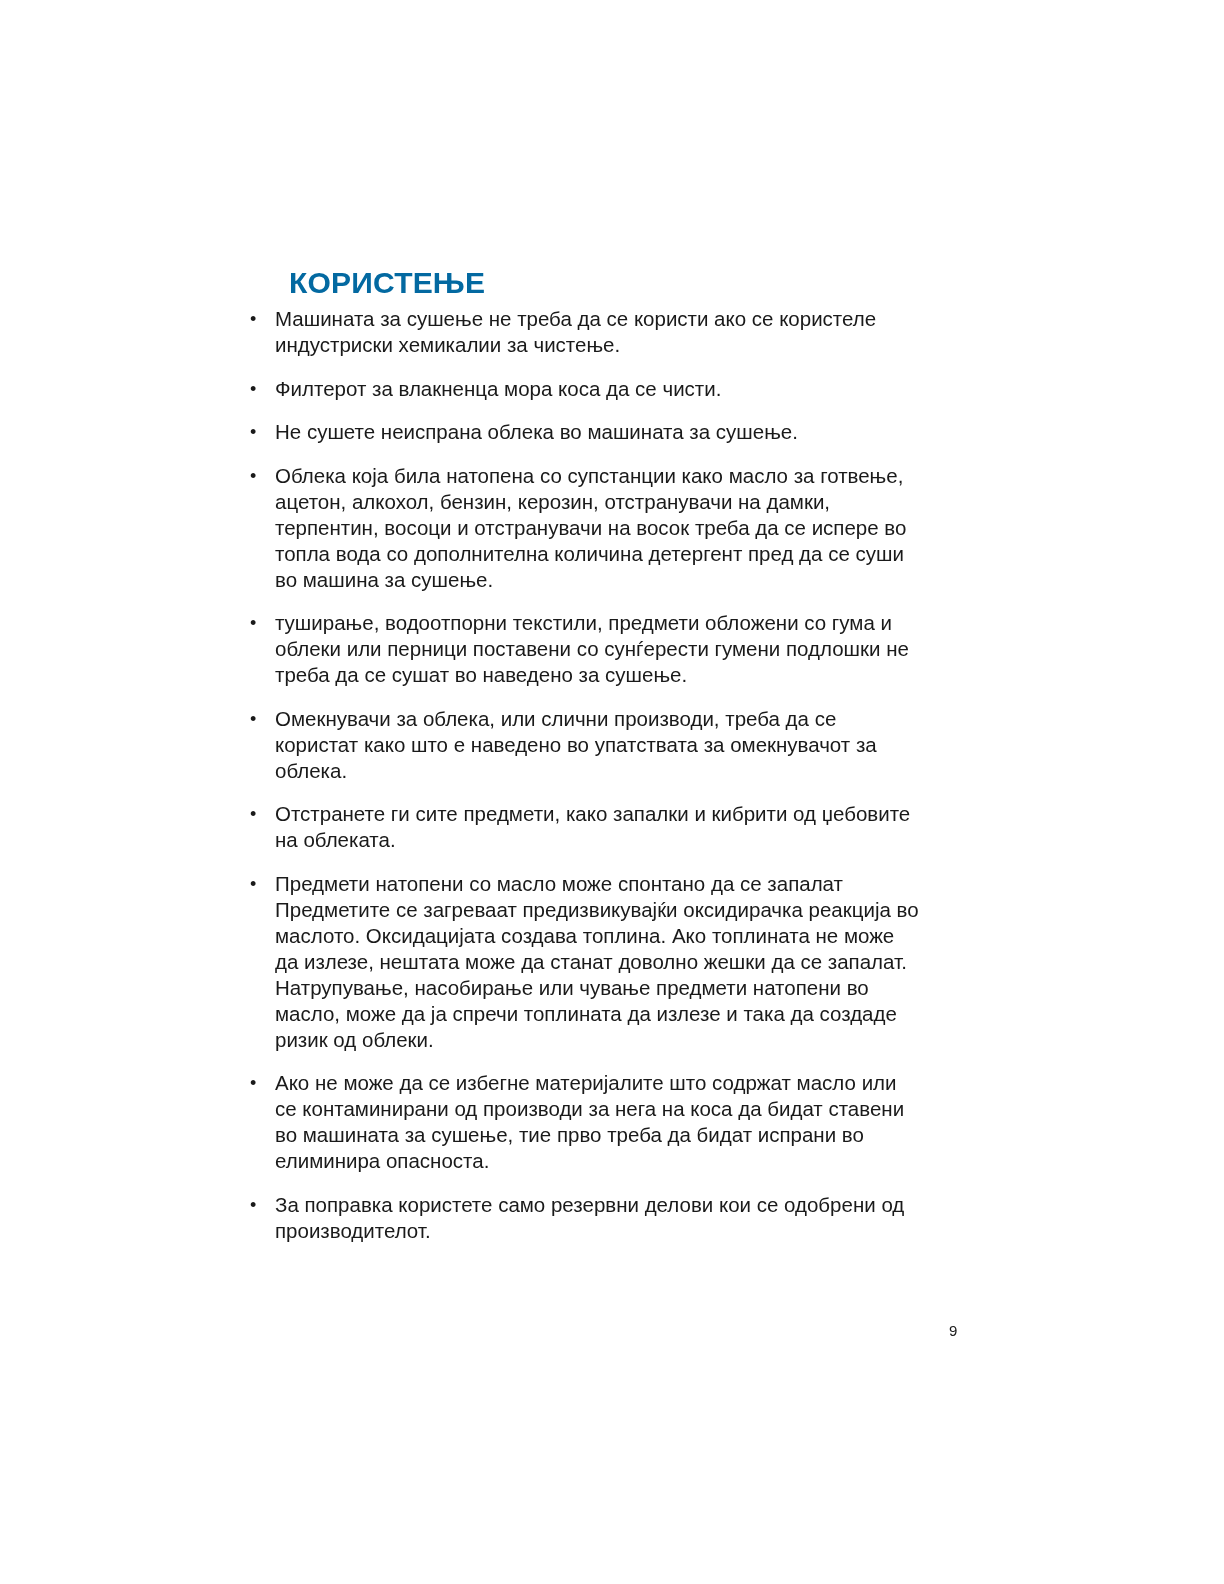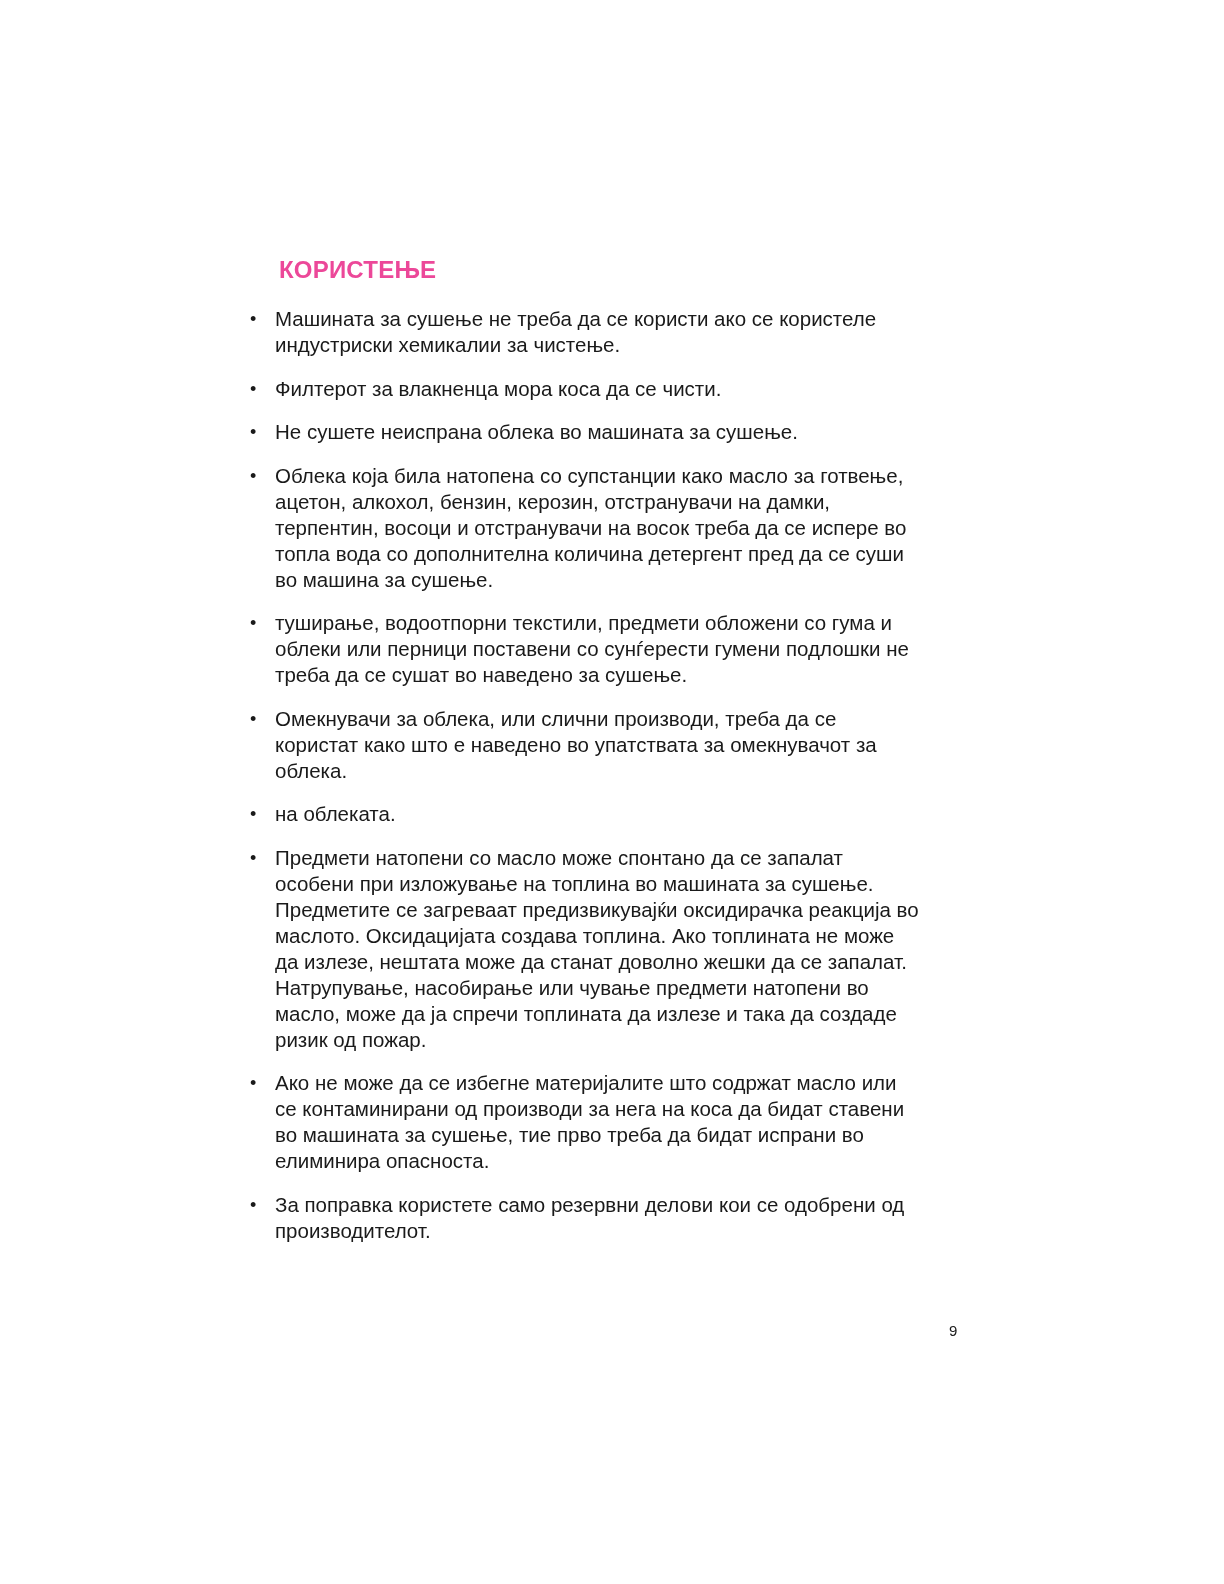"КОРИСТЕЊЕ" .title { color: #ec4899 -> #0369a1; font-size: 24px -> 30px; margin: 4px -> 14px }
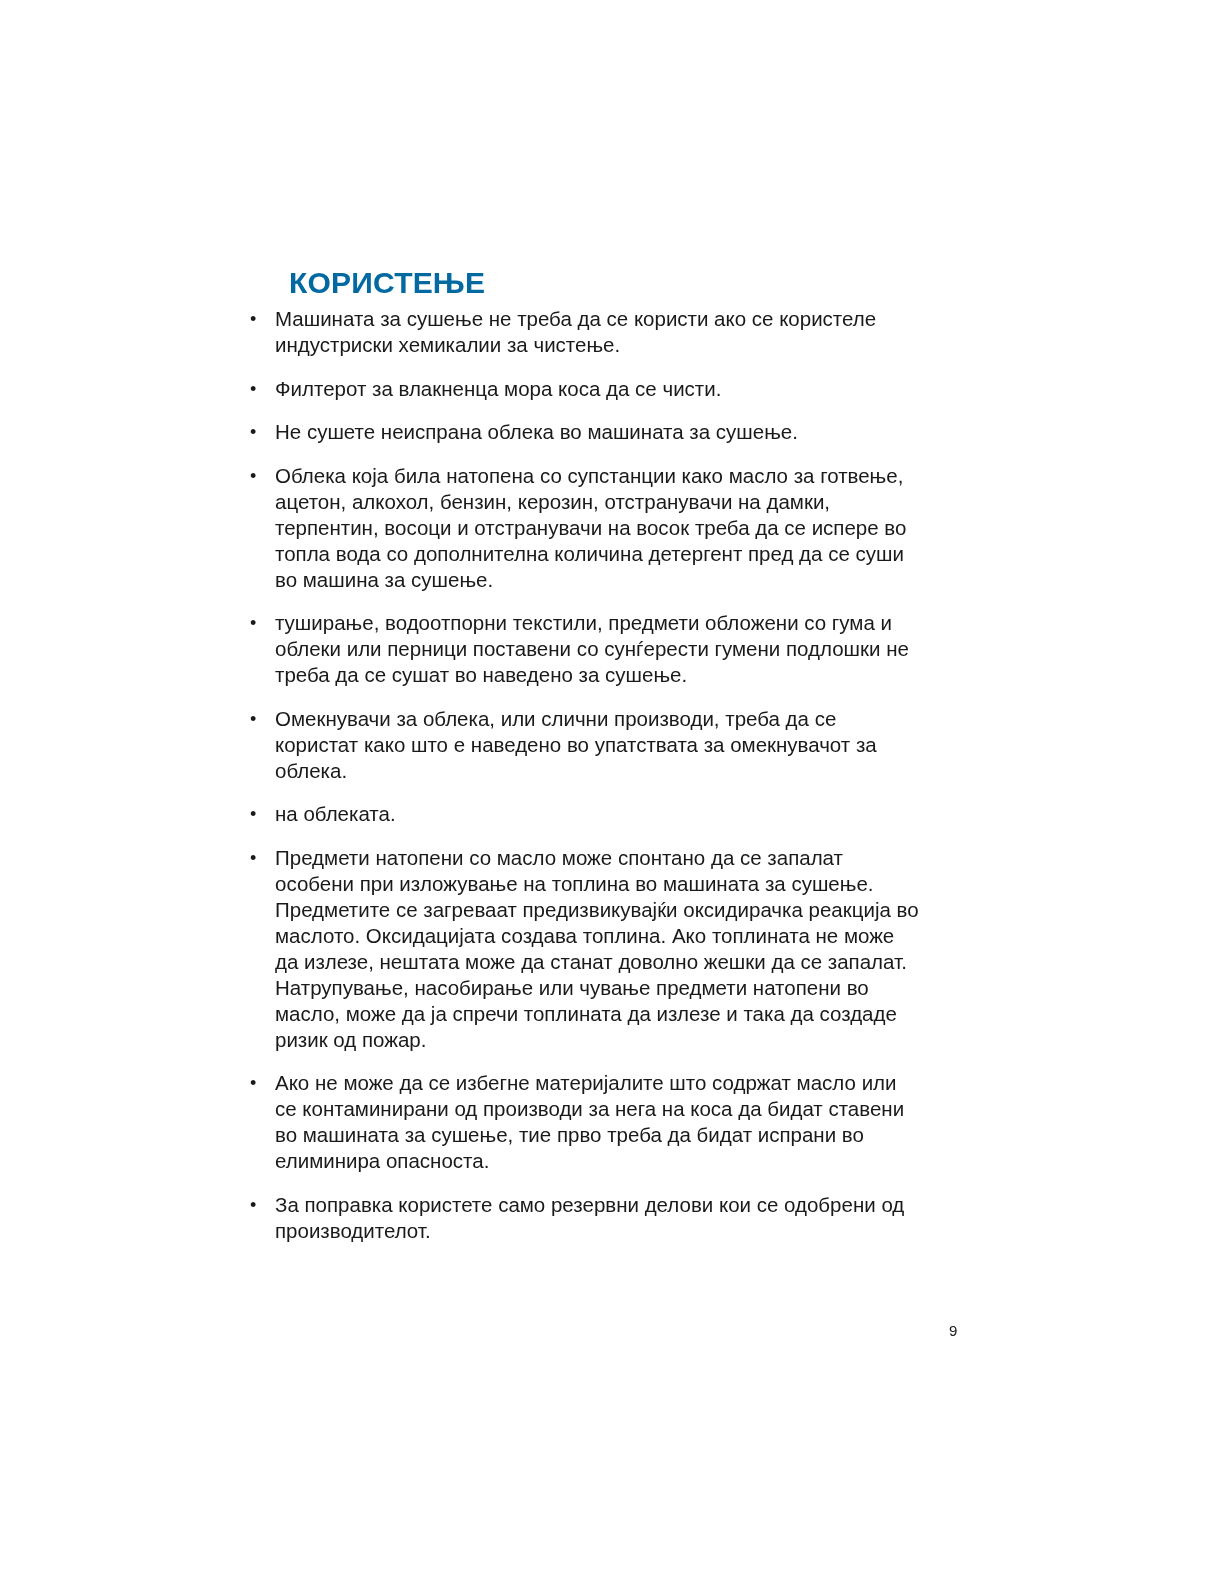"Отстранете ги сите предмети, како" span.line { html: none -> <span>Отстранете ги сите предмети, како запалки и кибрити од џебовите</span> }
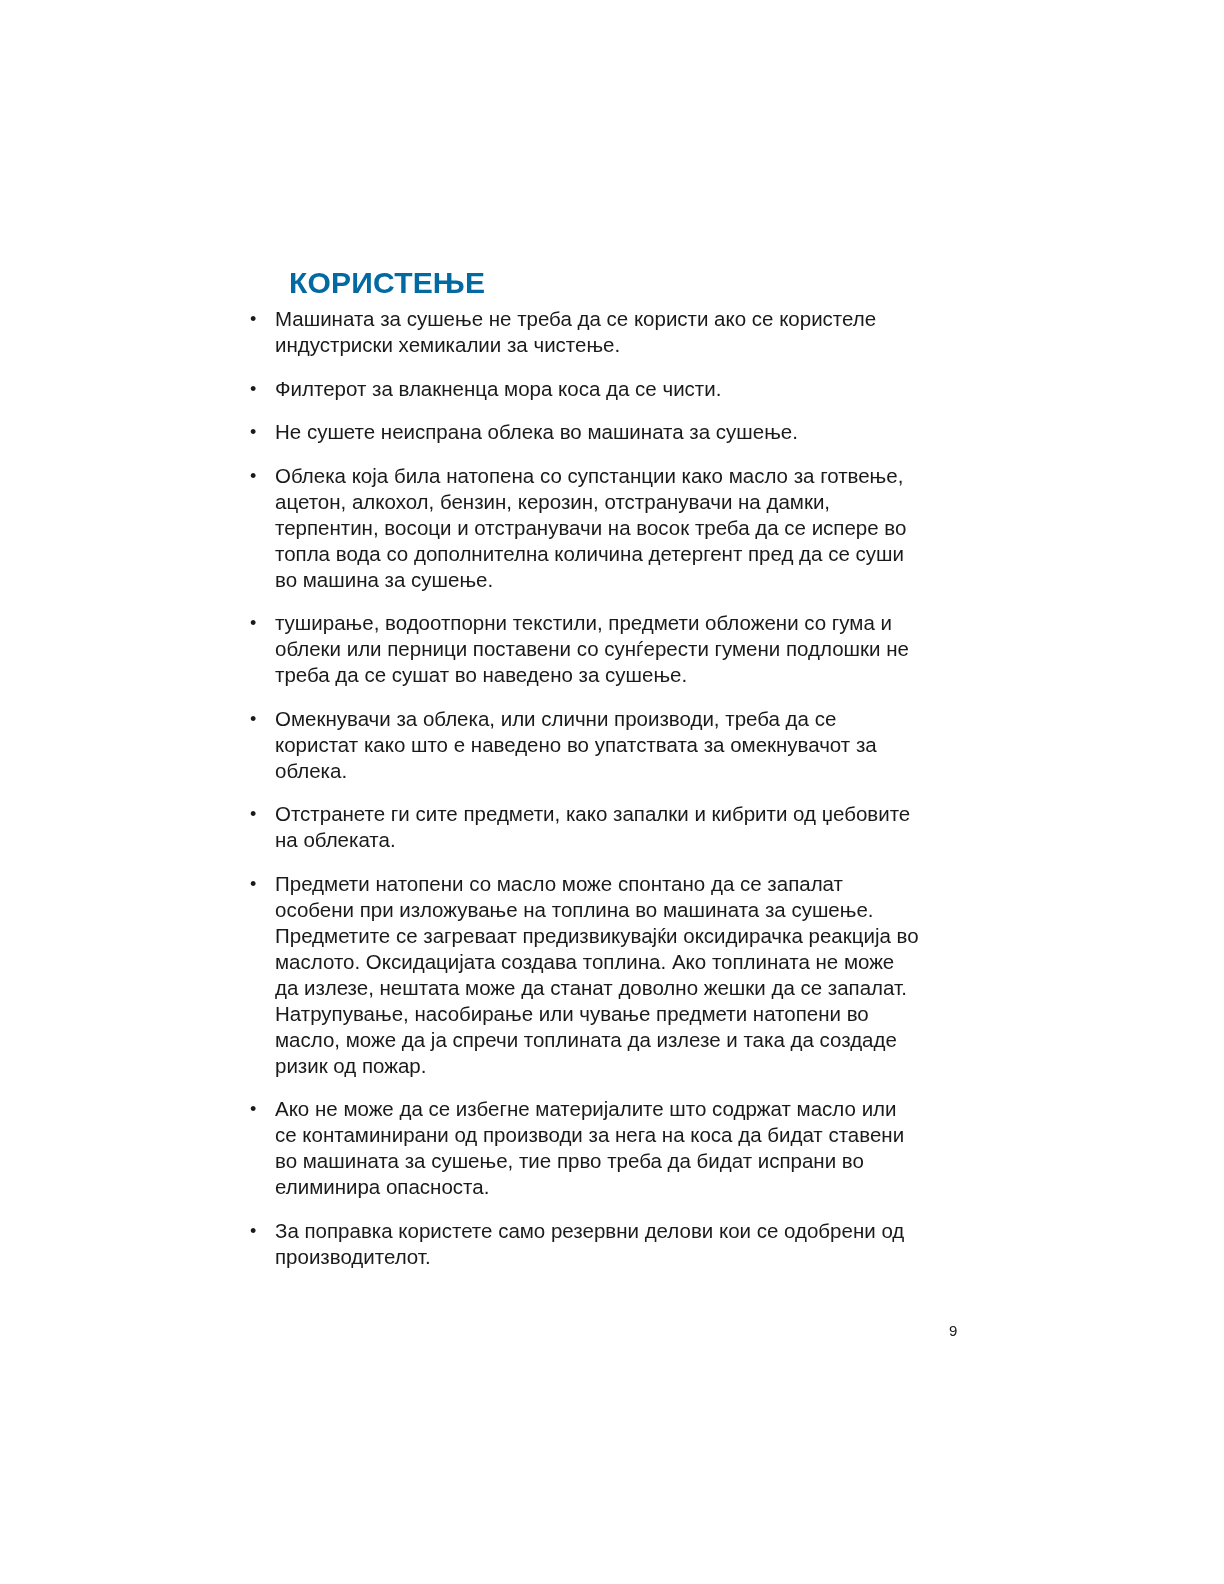"особени при изложување на топлина" span.line { html: <span>особени при изложување на топлина во машината за сушење.</span> -> none }
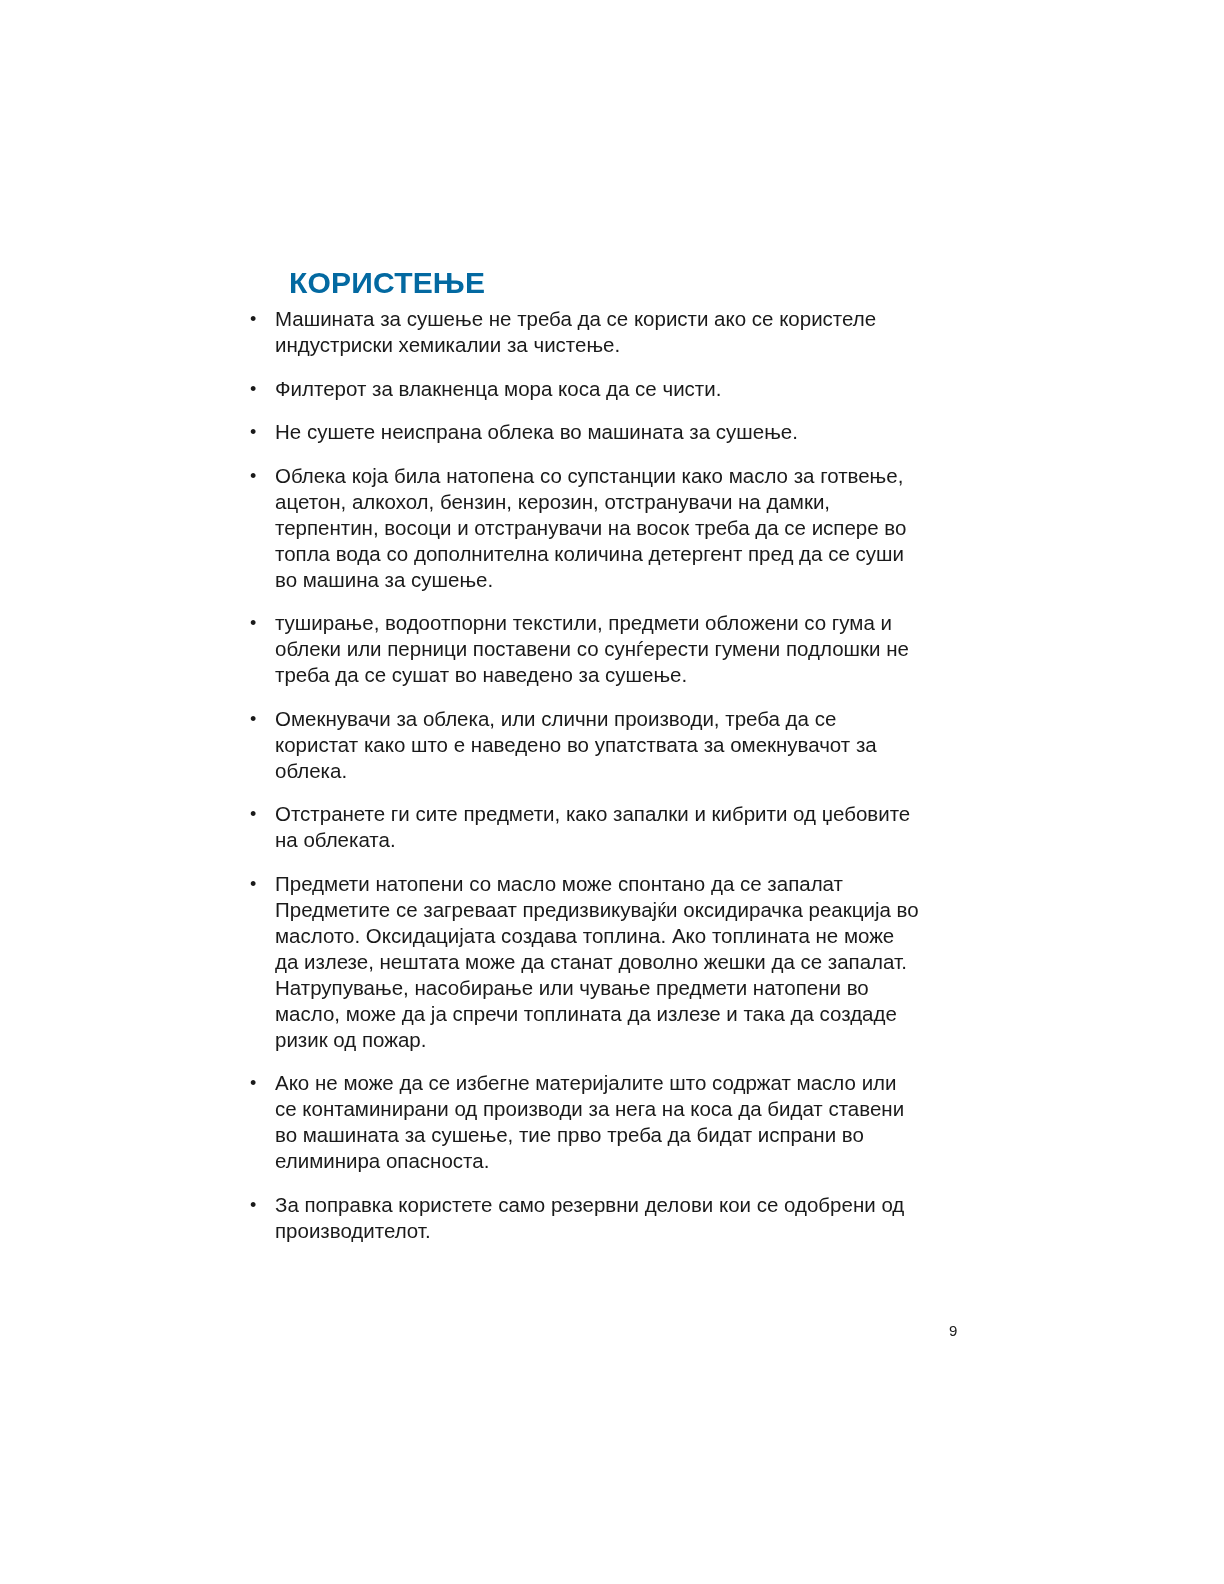"ризик од пожар." span.line { text: пожар -> облеки }
